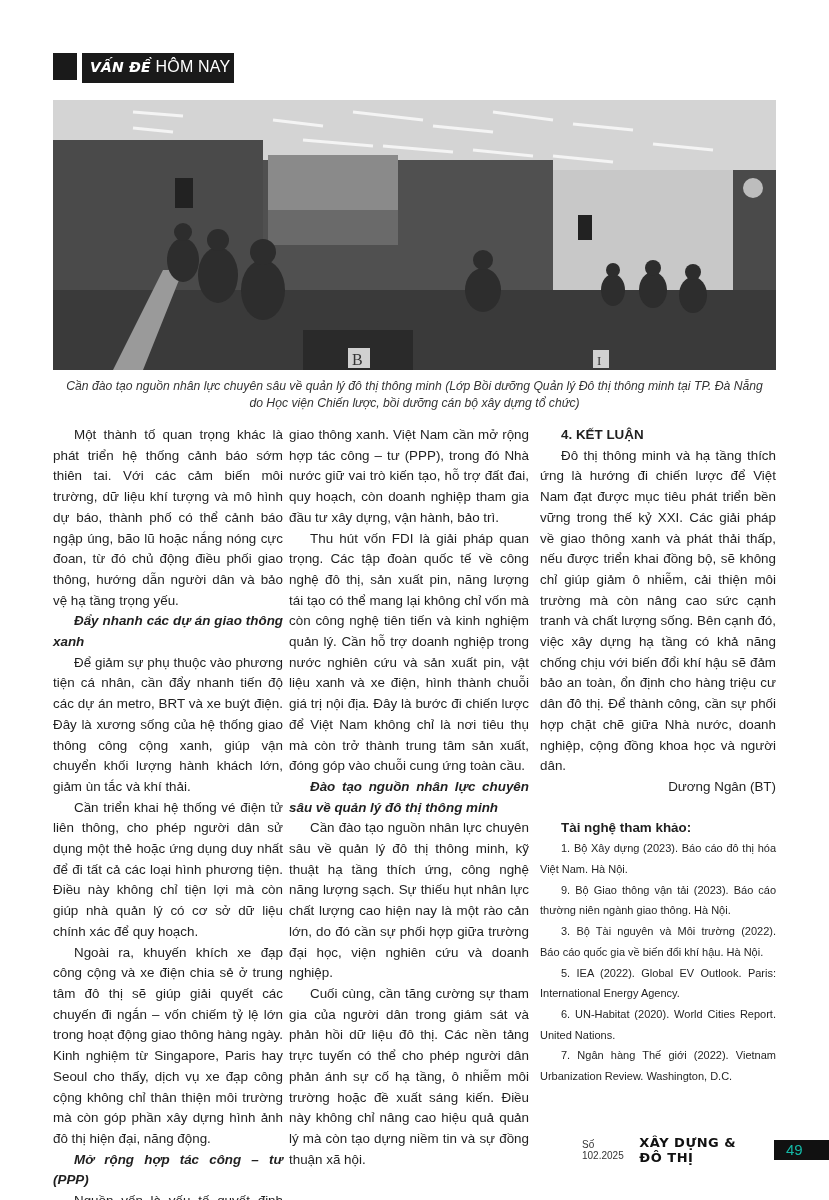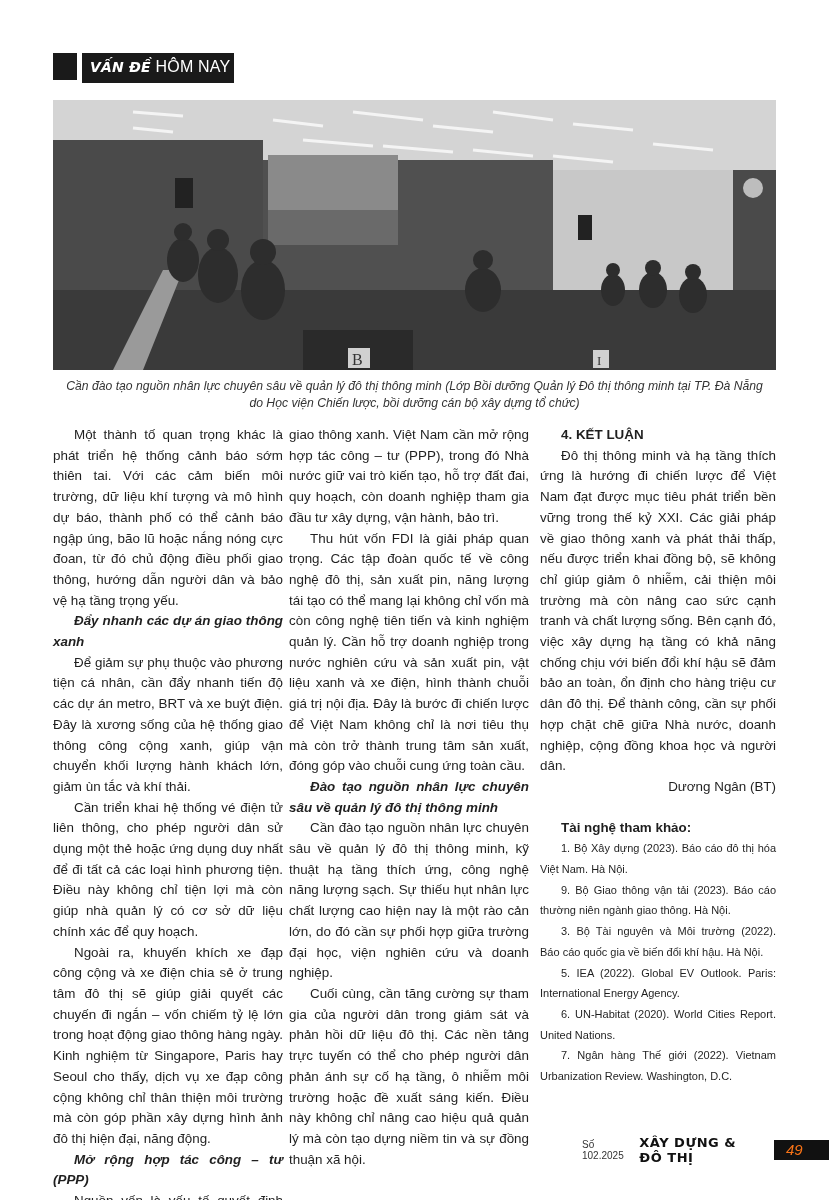"49" .pagebox { color: #f97316 -> #14b8a6; font-style: italic -> none }
